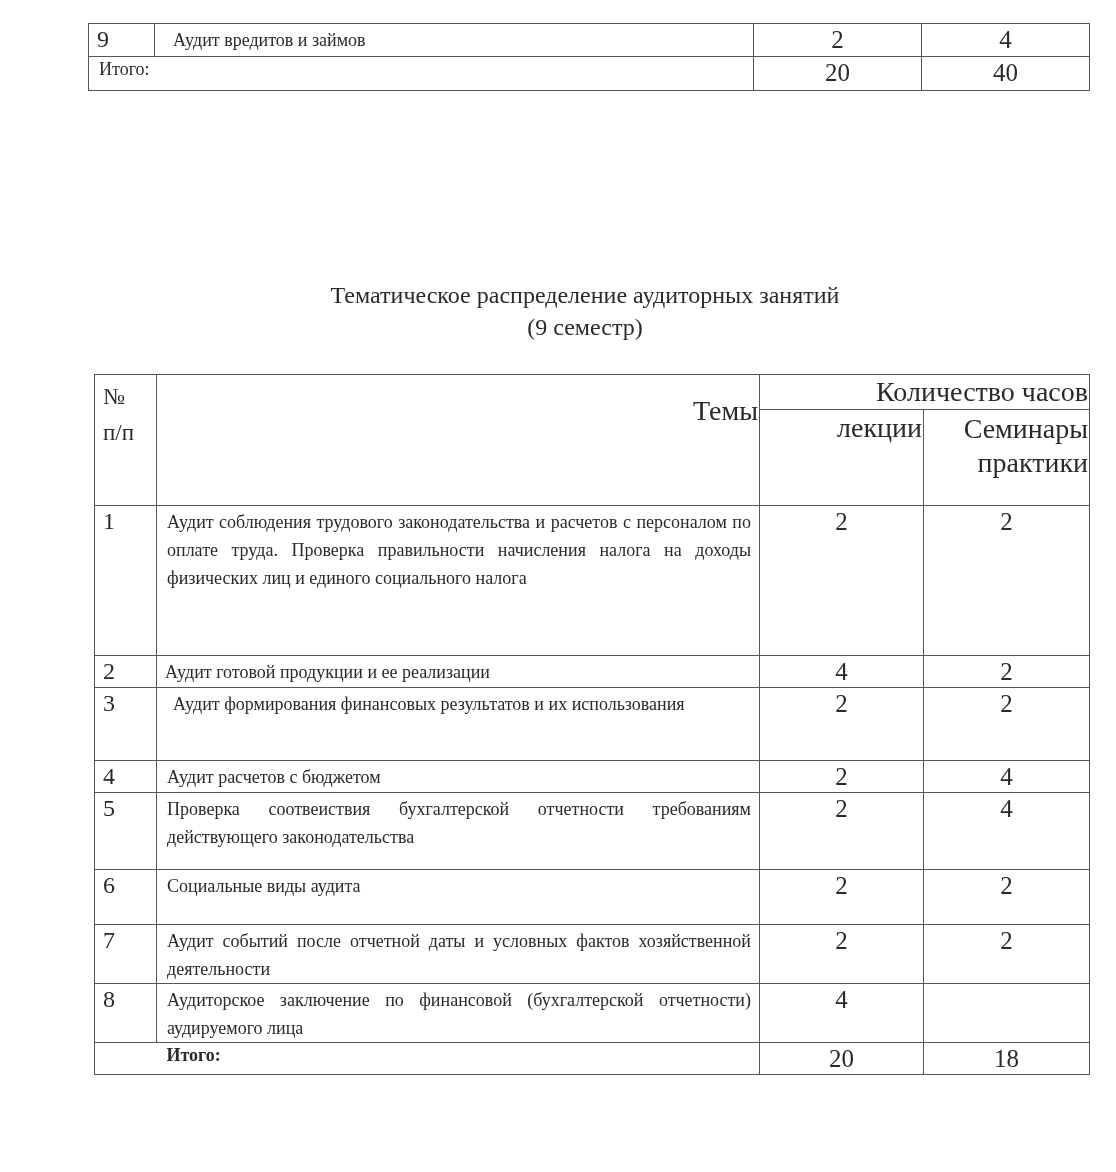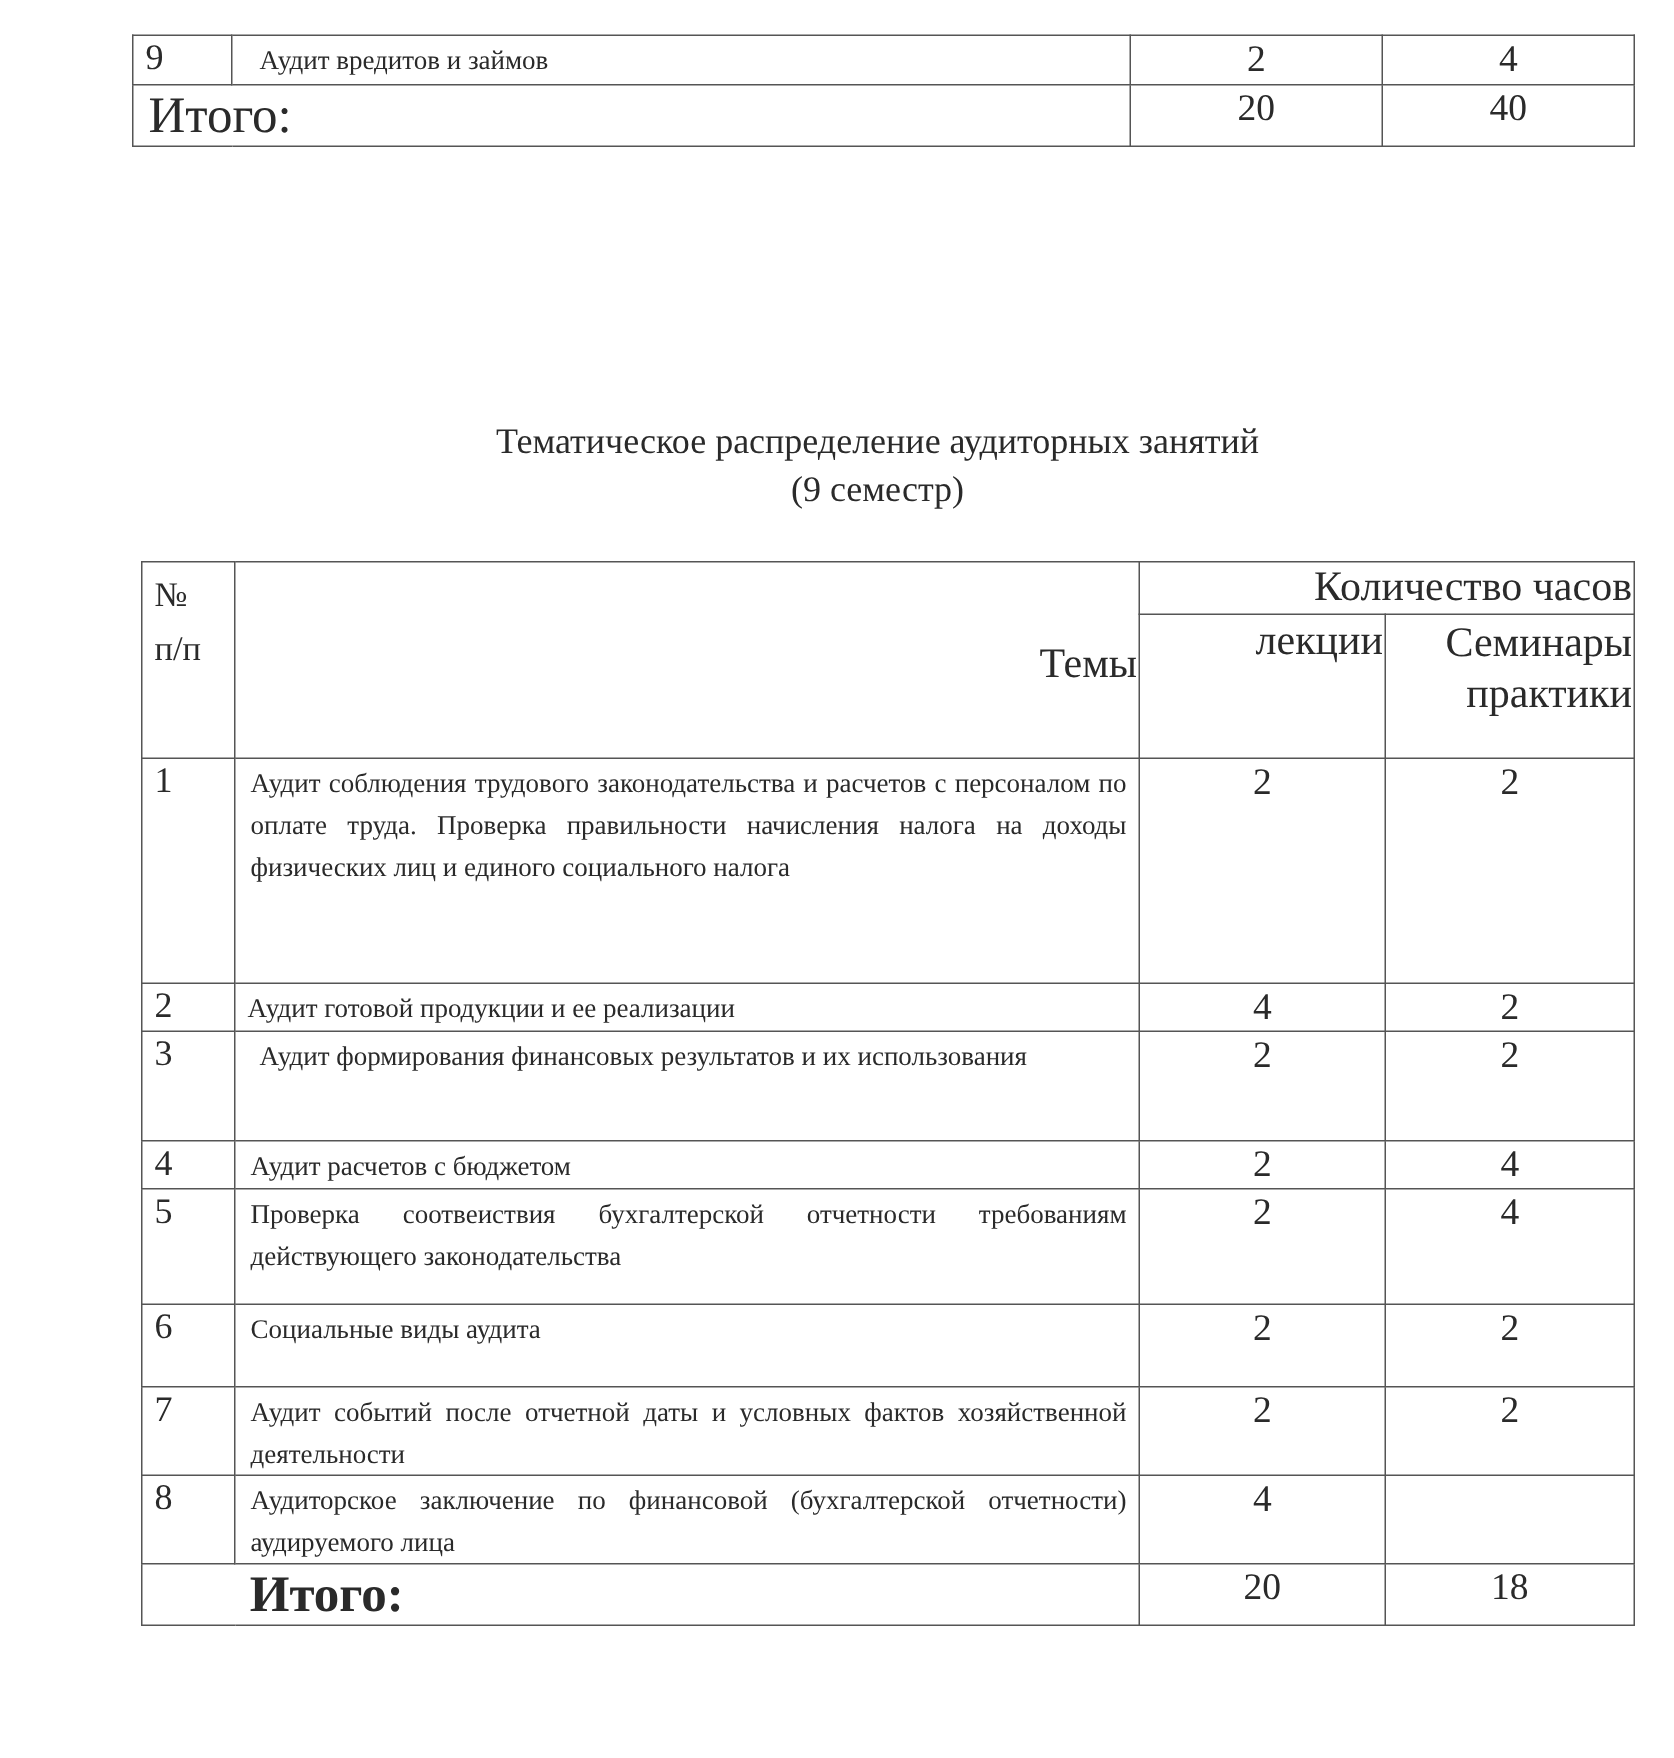"Итого:" .total-label { font-size: 34px -> 18px }
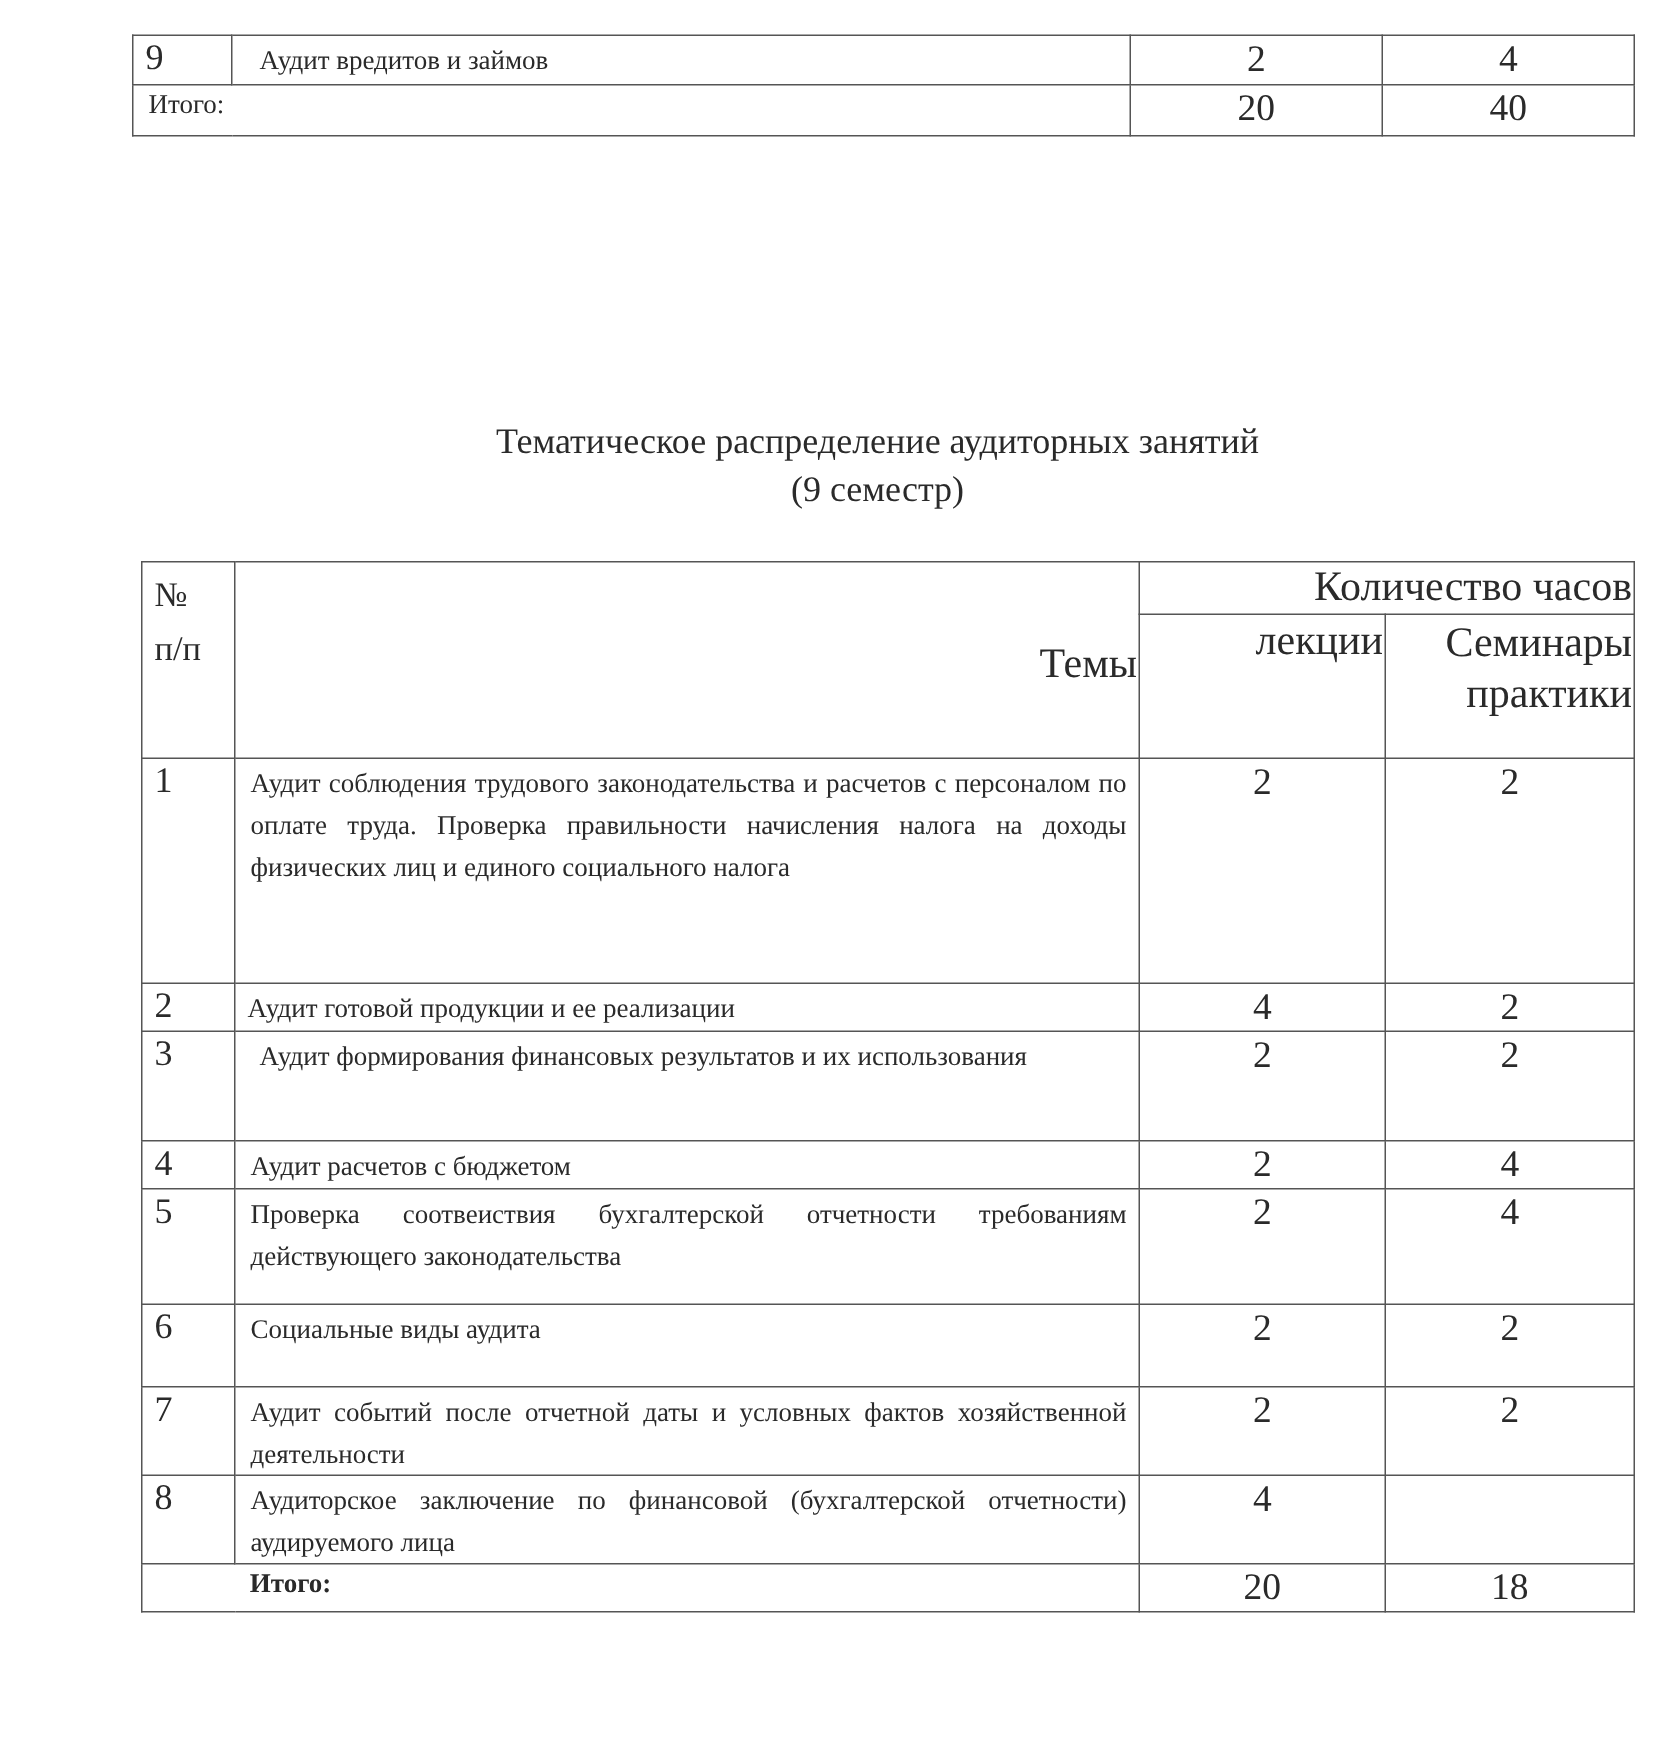"Темы" th.hdr { padding-top: 52px -> 20px }
